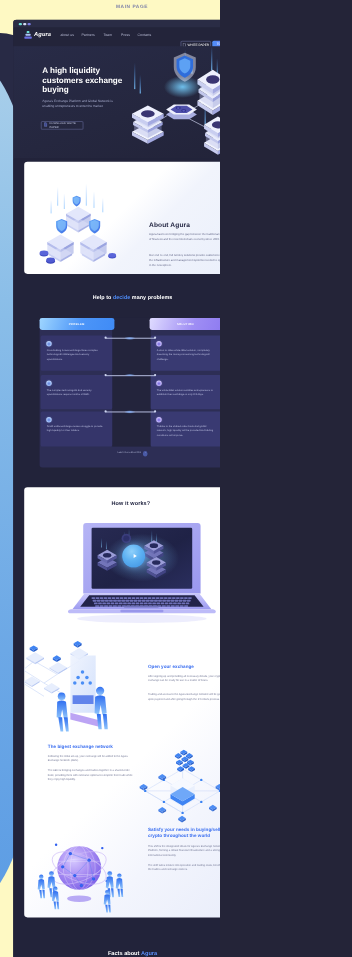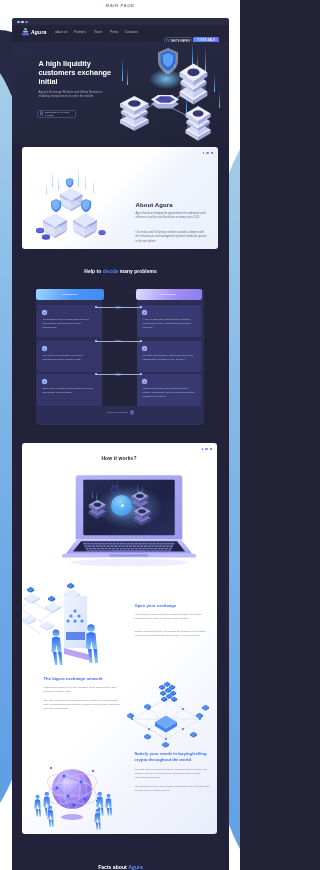"A high liquidity" #stage { background: #ffffff -> #fef9c3; width: 240px -> 200px }
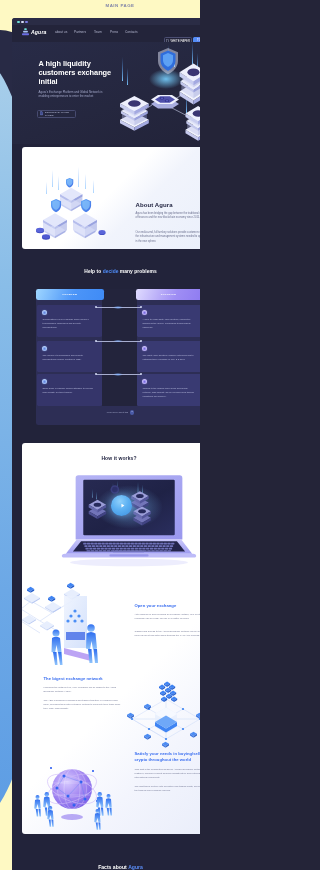"initial" div { text: initial -> buying }
